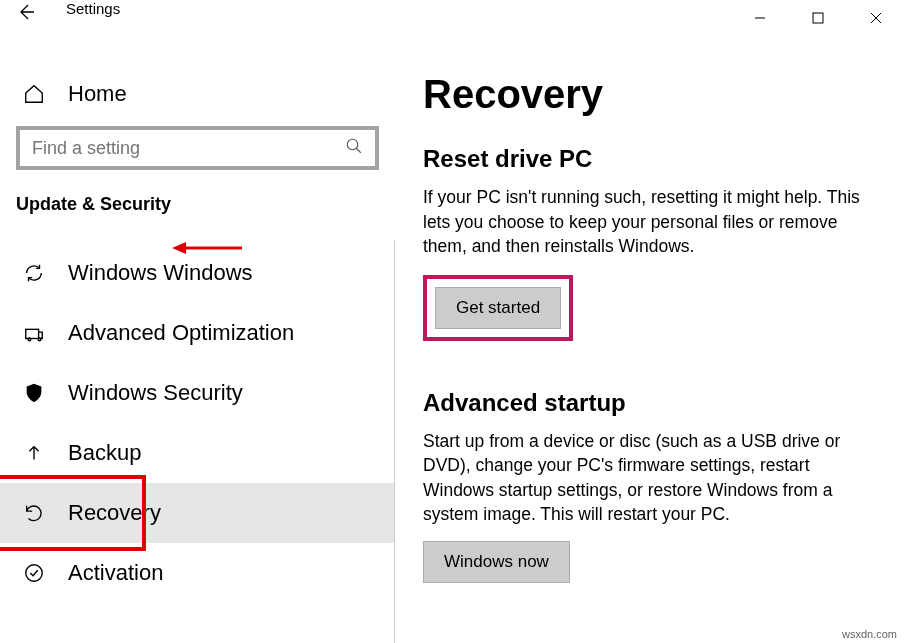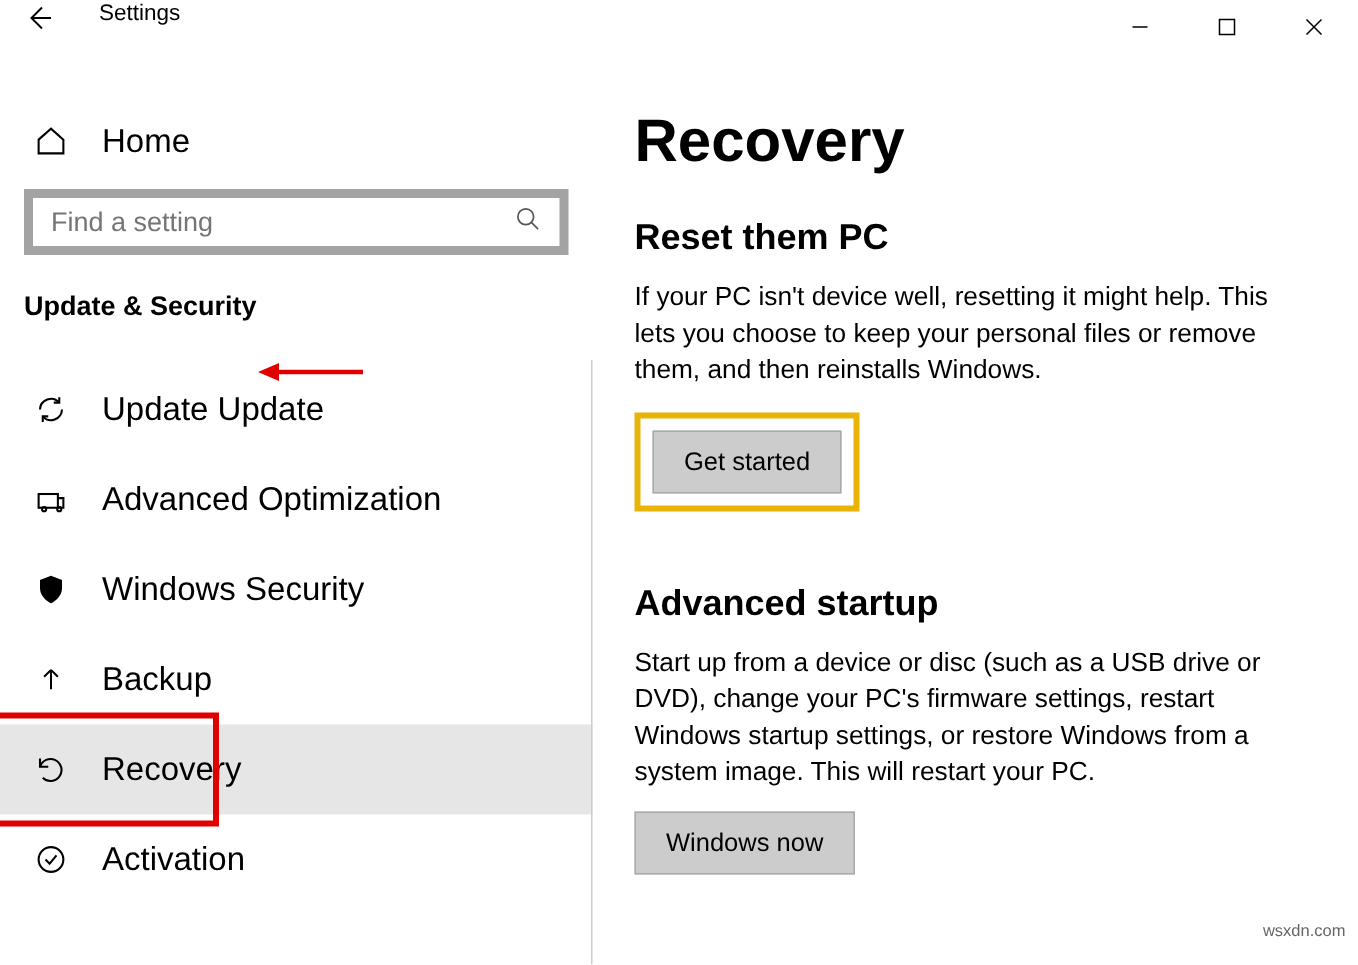"Find a setting" .searchbox { border: 6px solid #a3a3a3 -> 4px solid #a3a3a3 }
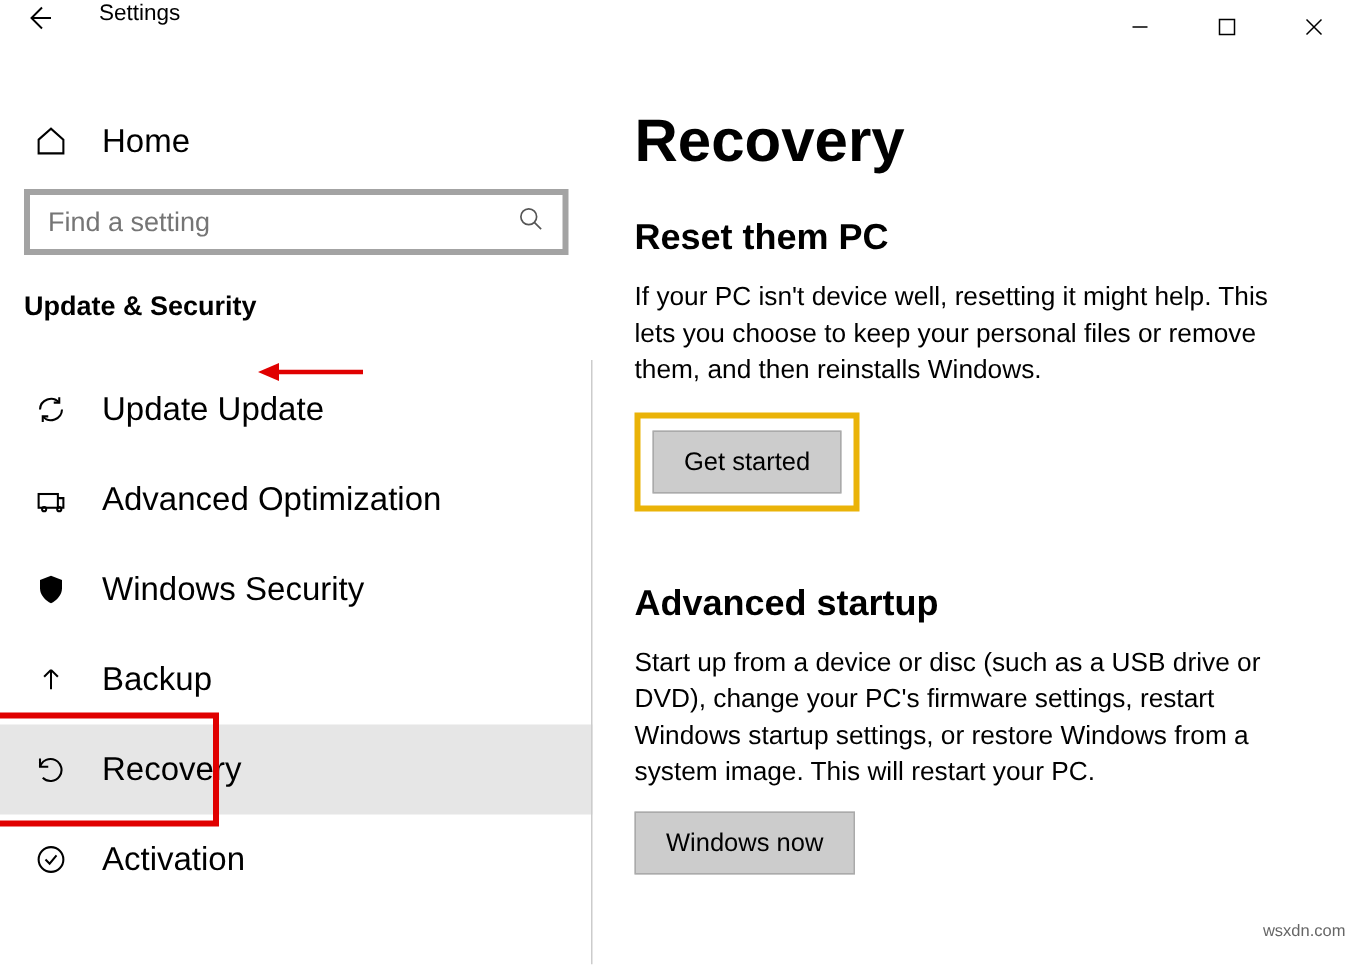"Reset them PC" h2 { text: them -> drive }
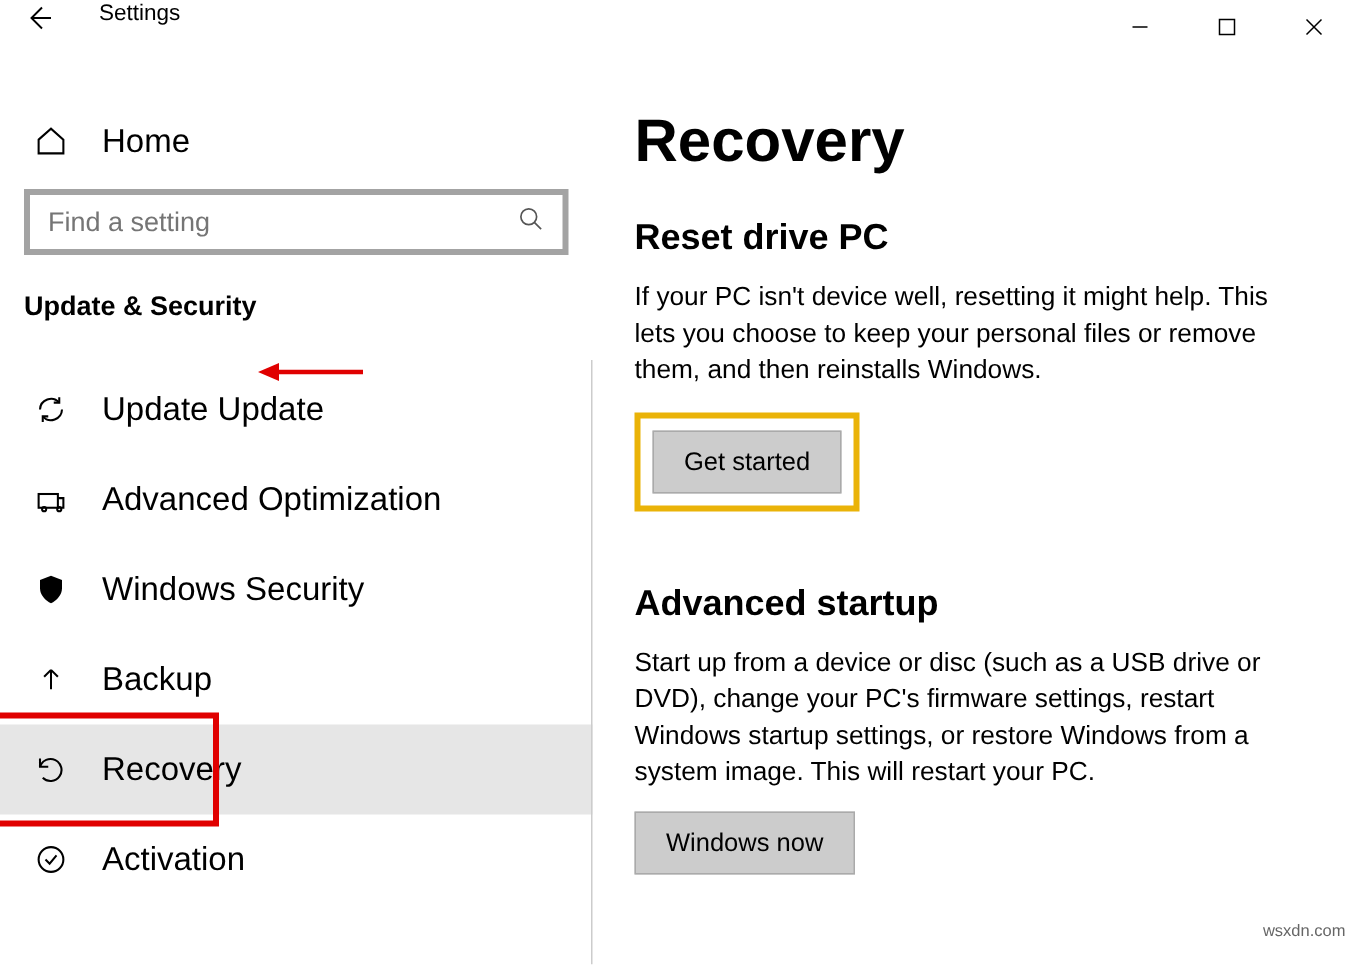"If your PC isn't device" p { text: device well -> running such }
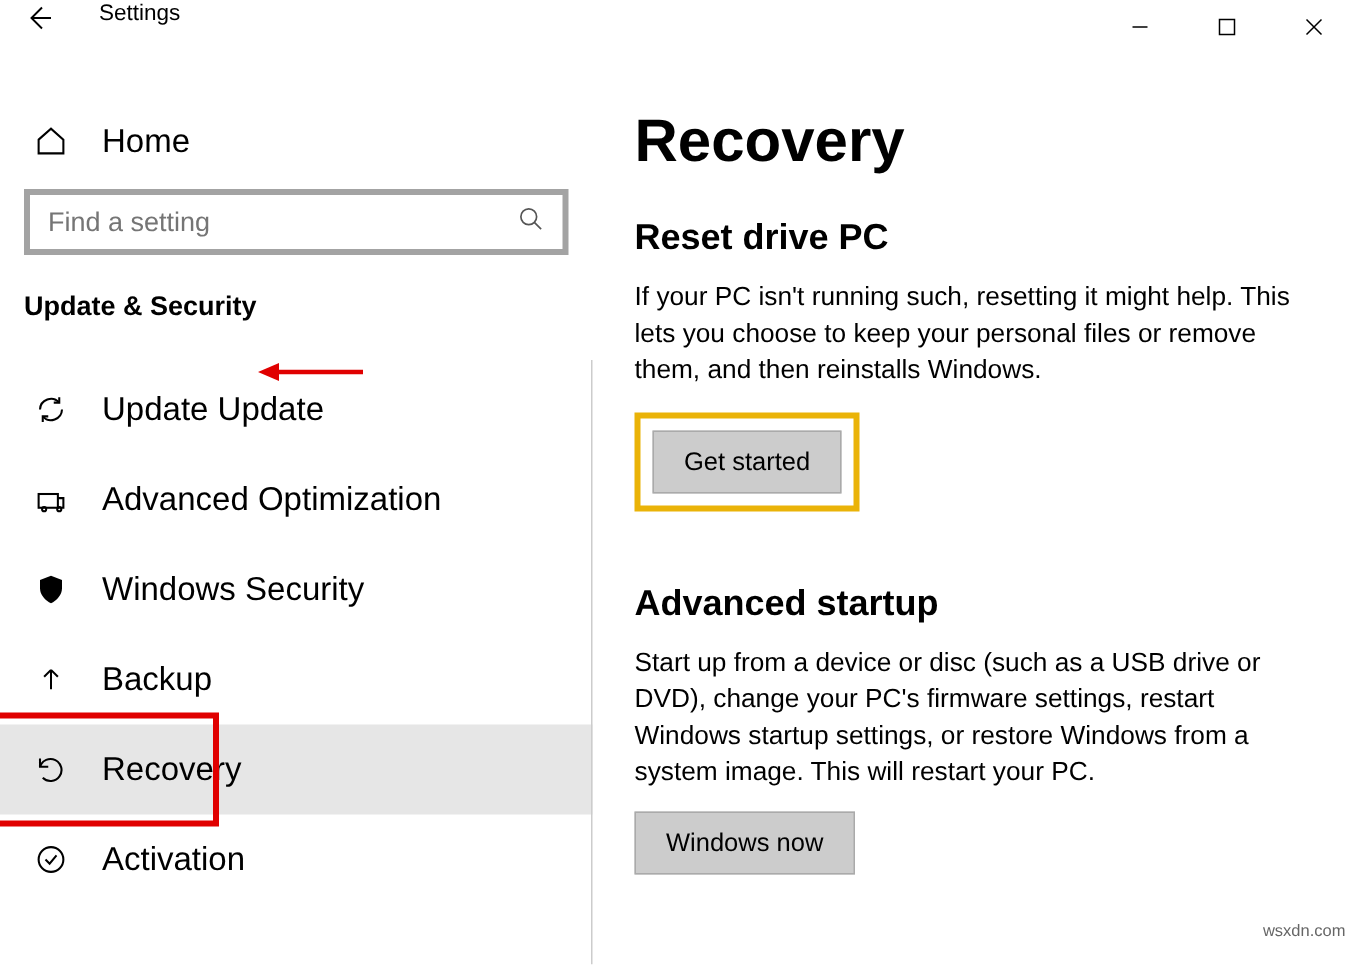"Update Update" span { text: Update Update -> Windows Windows }
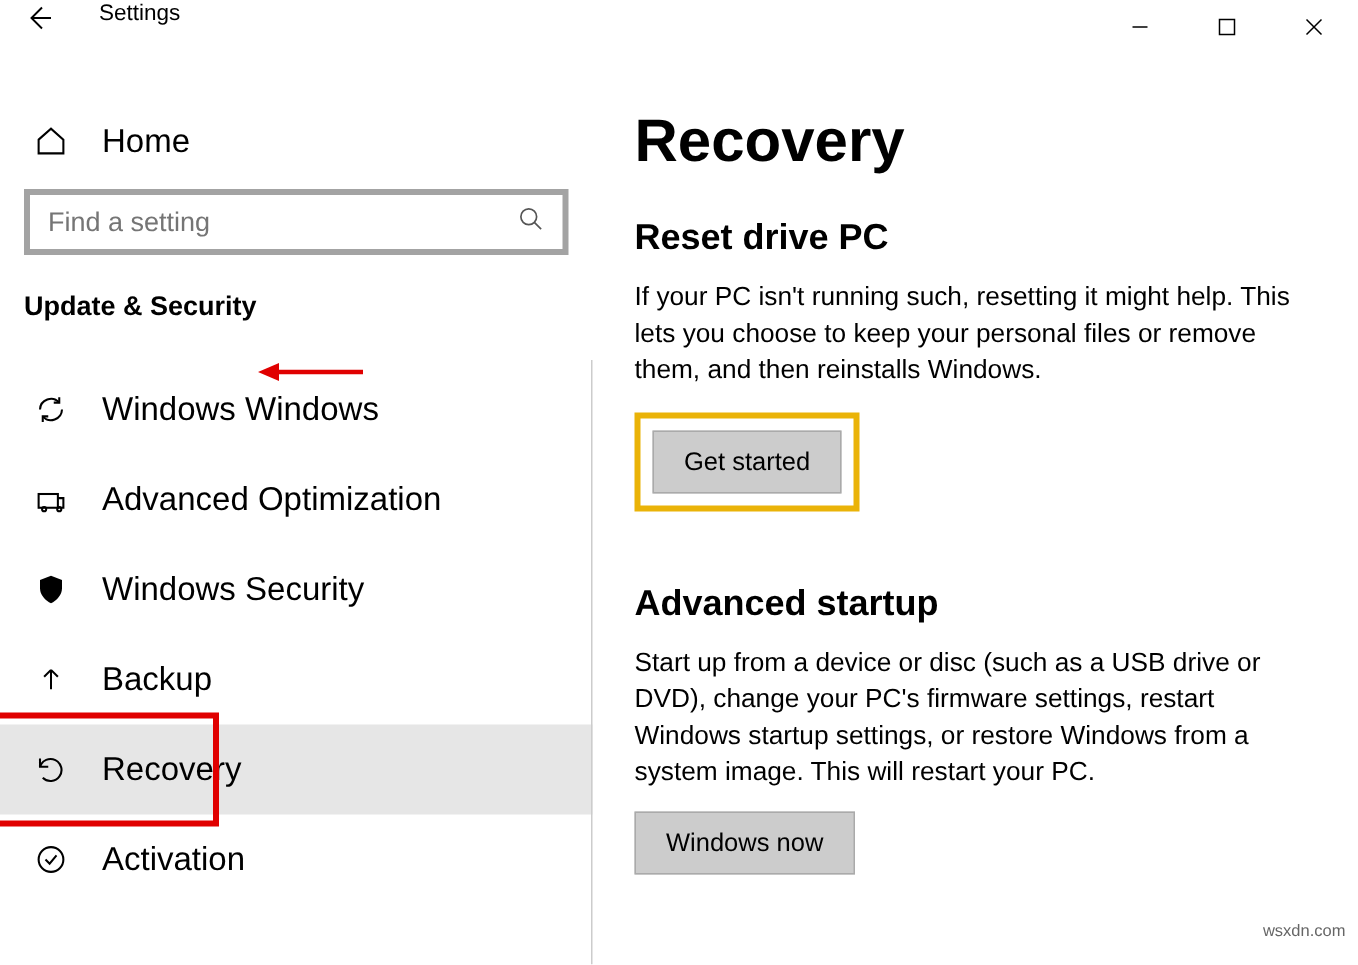"Get started" .btn-wrap { border: 4px solid #eab308 -> 4px solid #be185d }
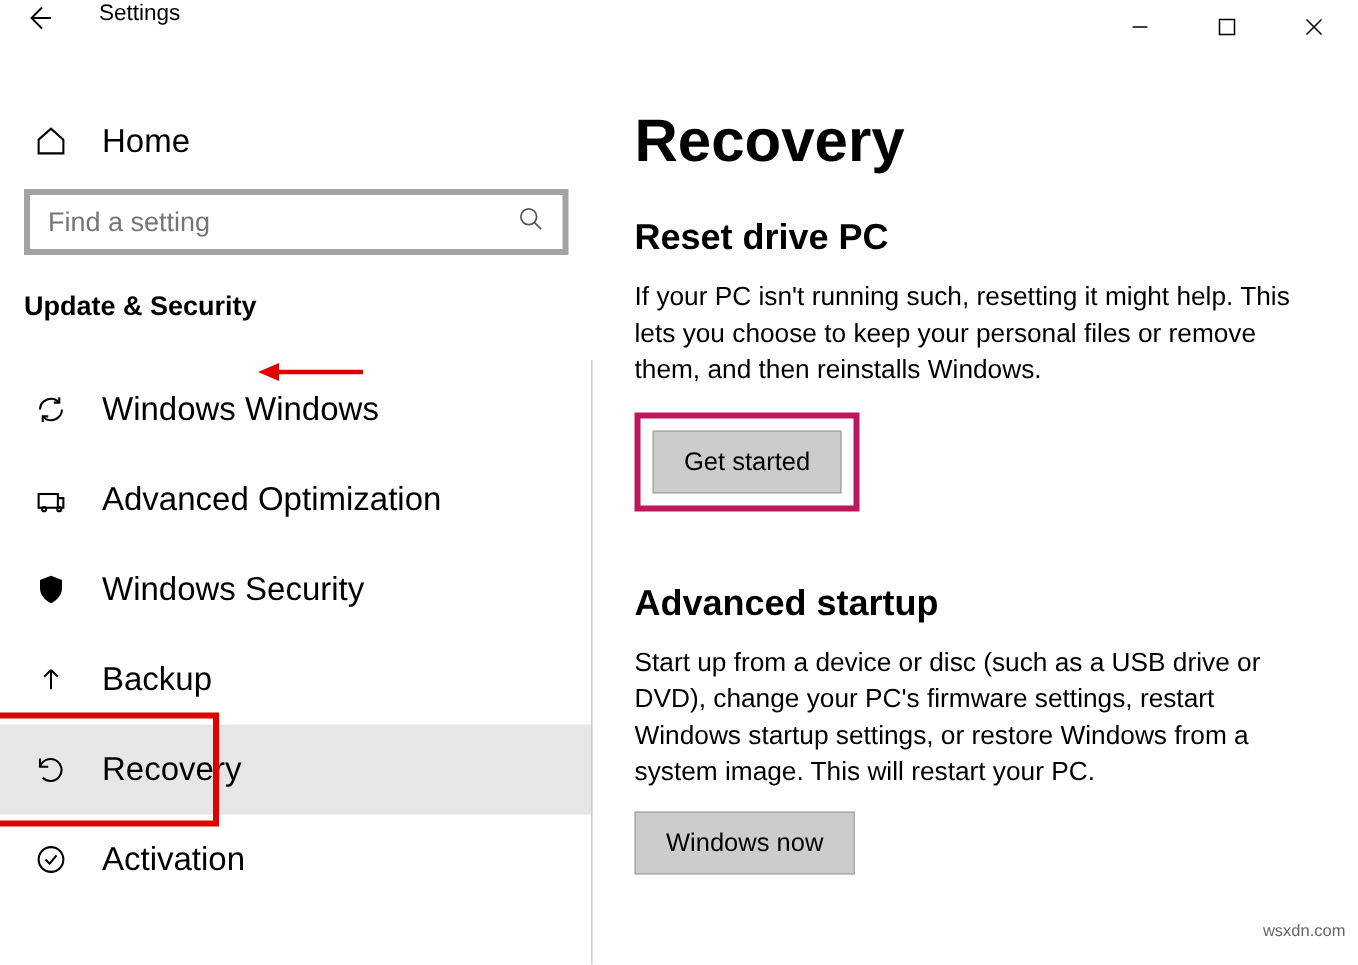"wsxdn.com" .watermark { bottom: 16px -> 3px }
